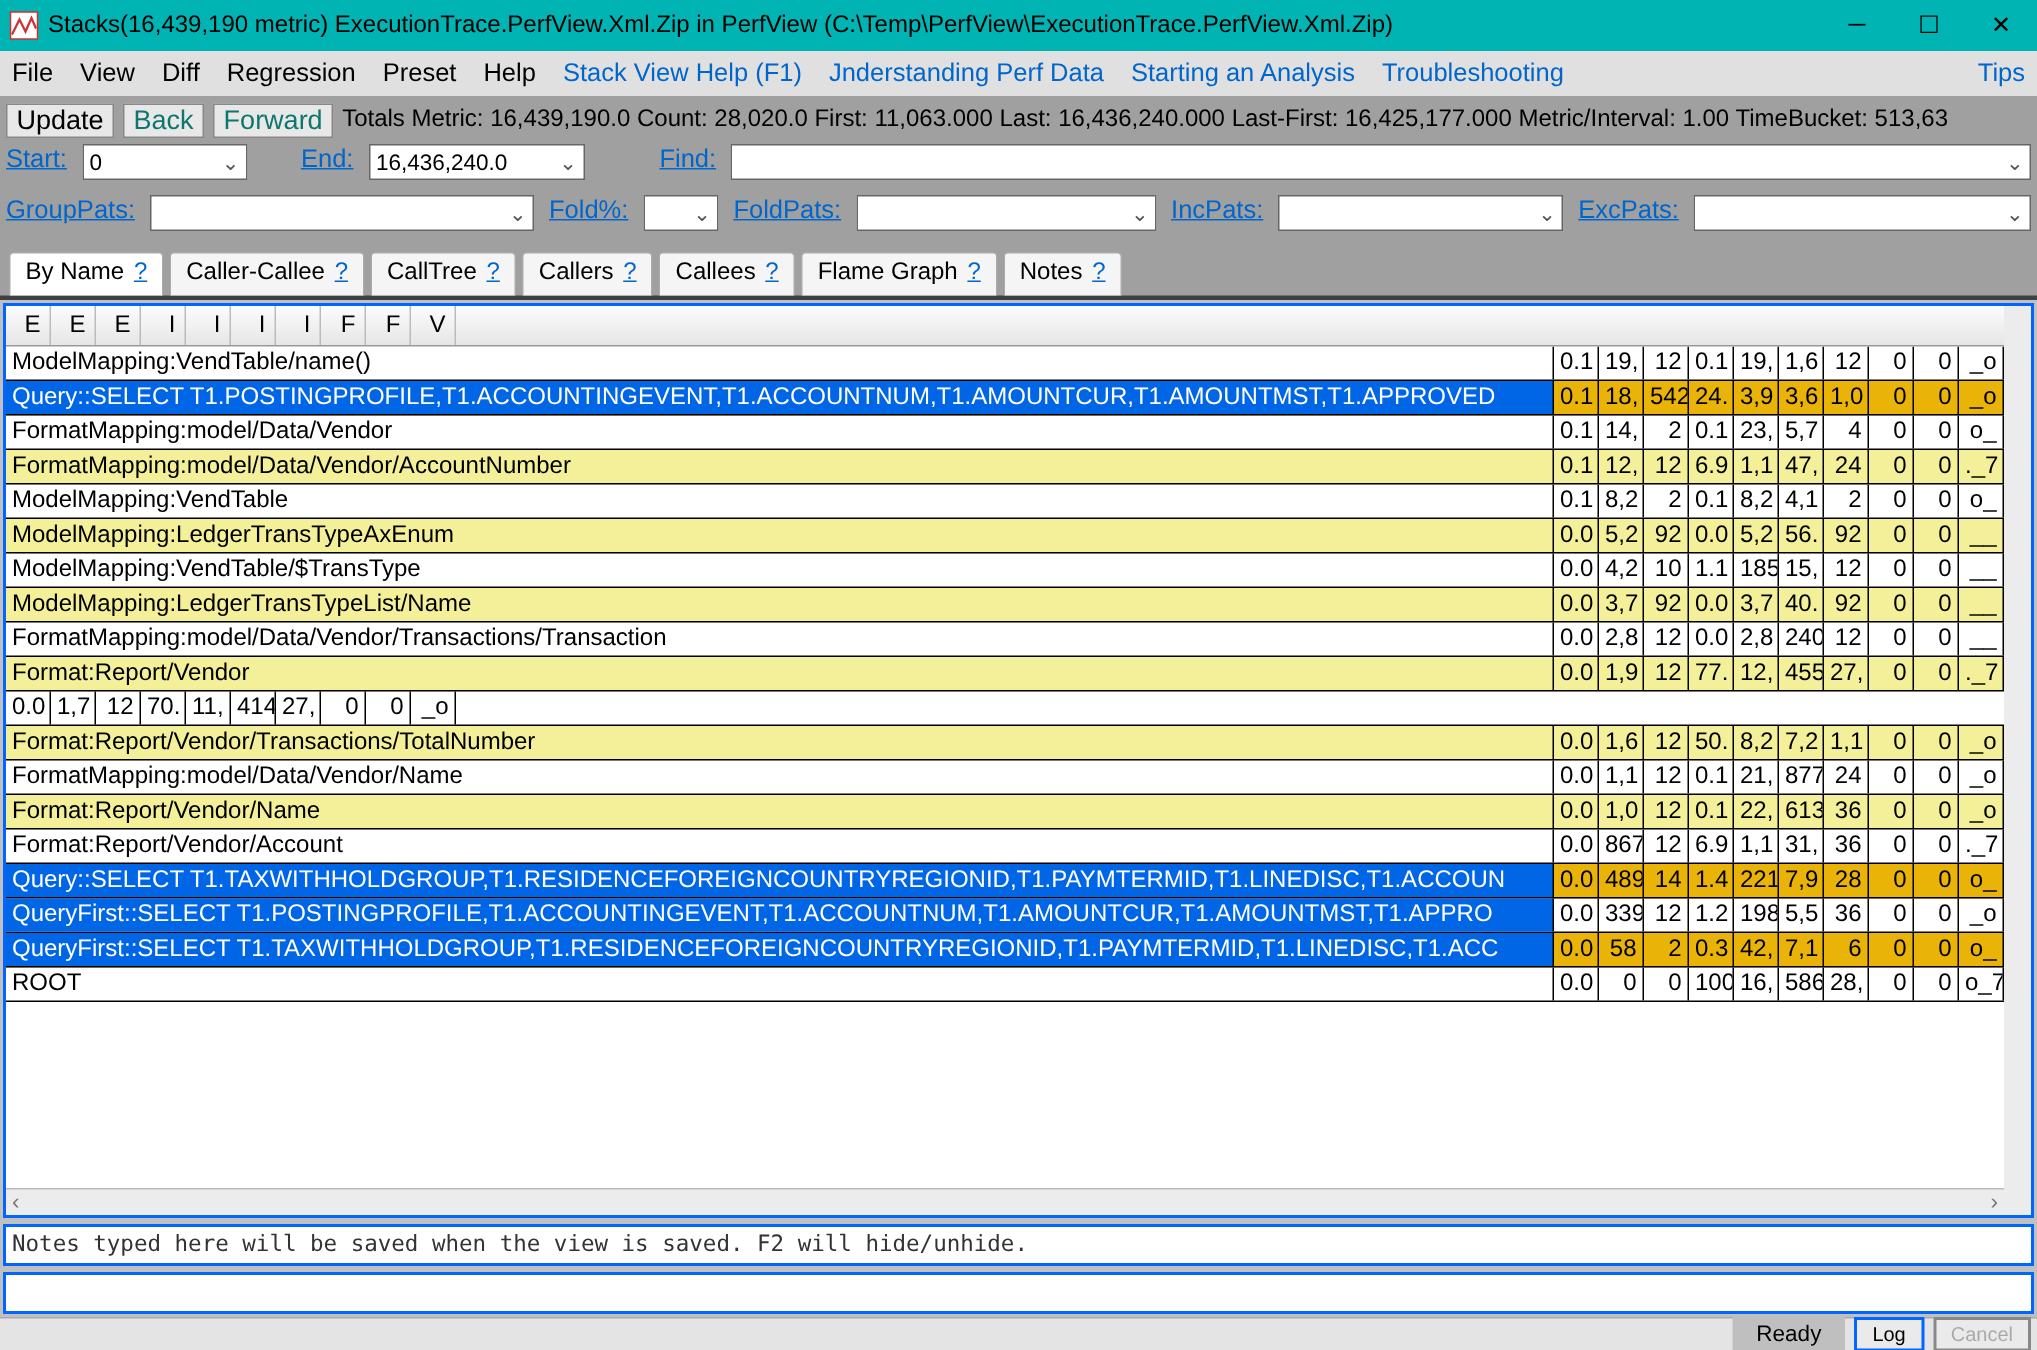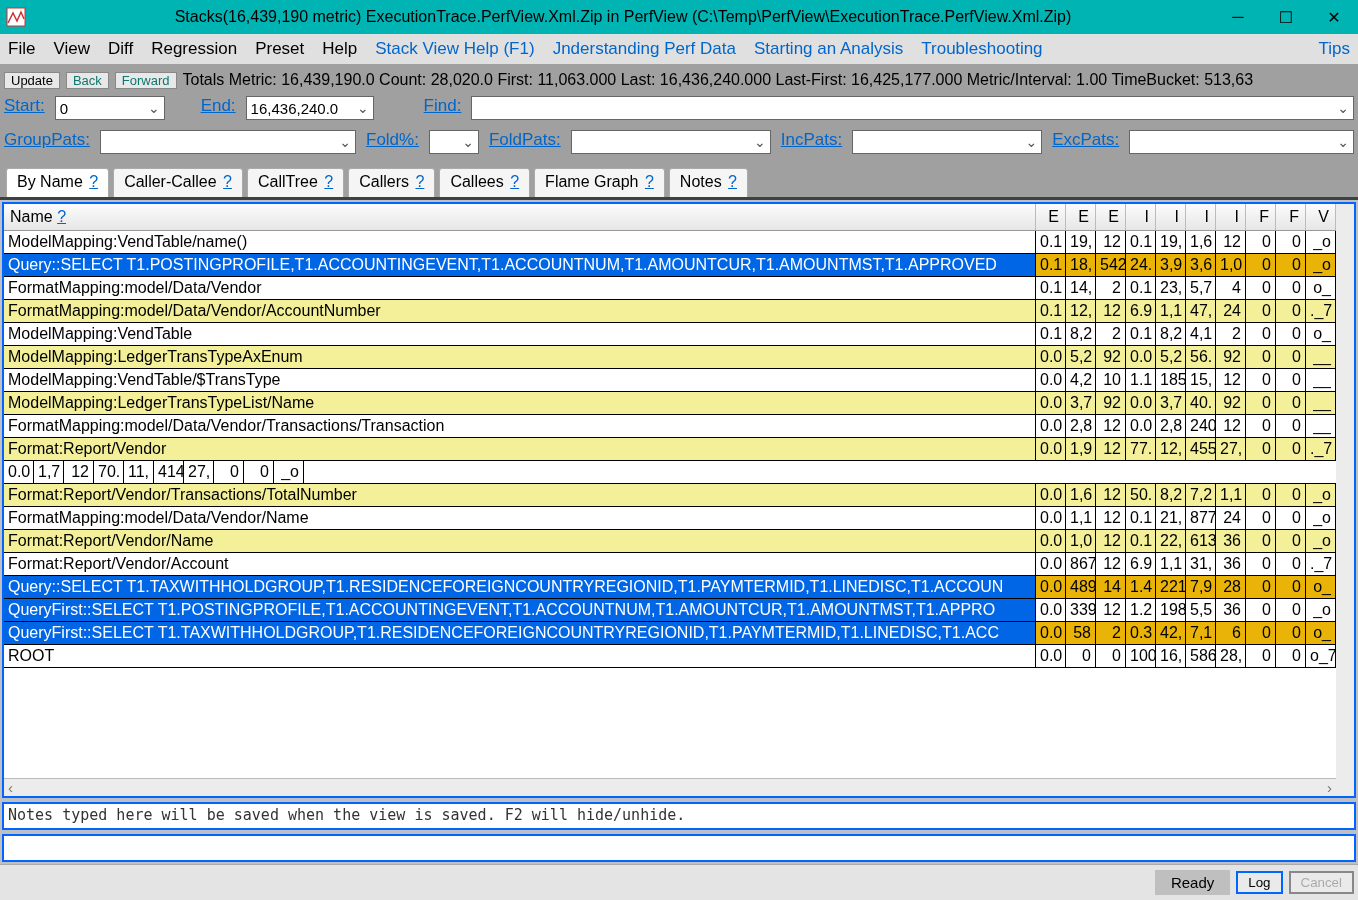"Stacks(16,439,190 metric)" .titlebar .title-text { text-align: center -> none }
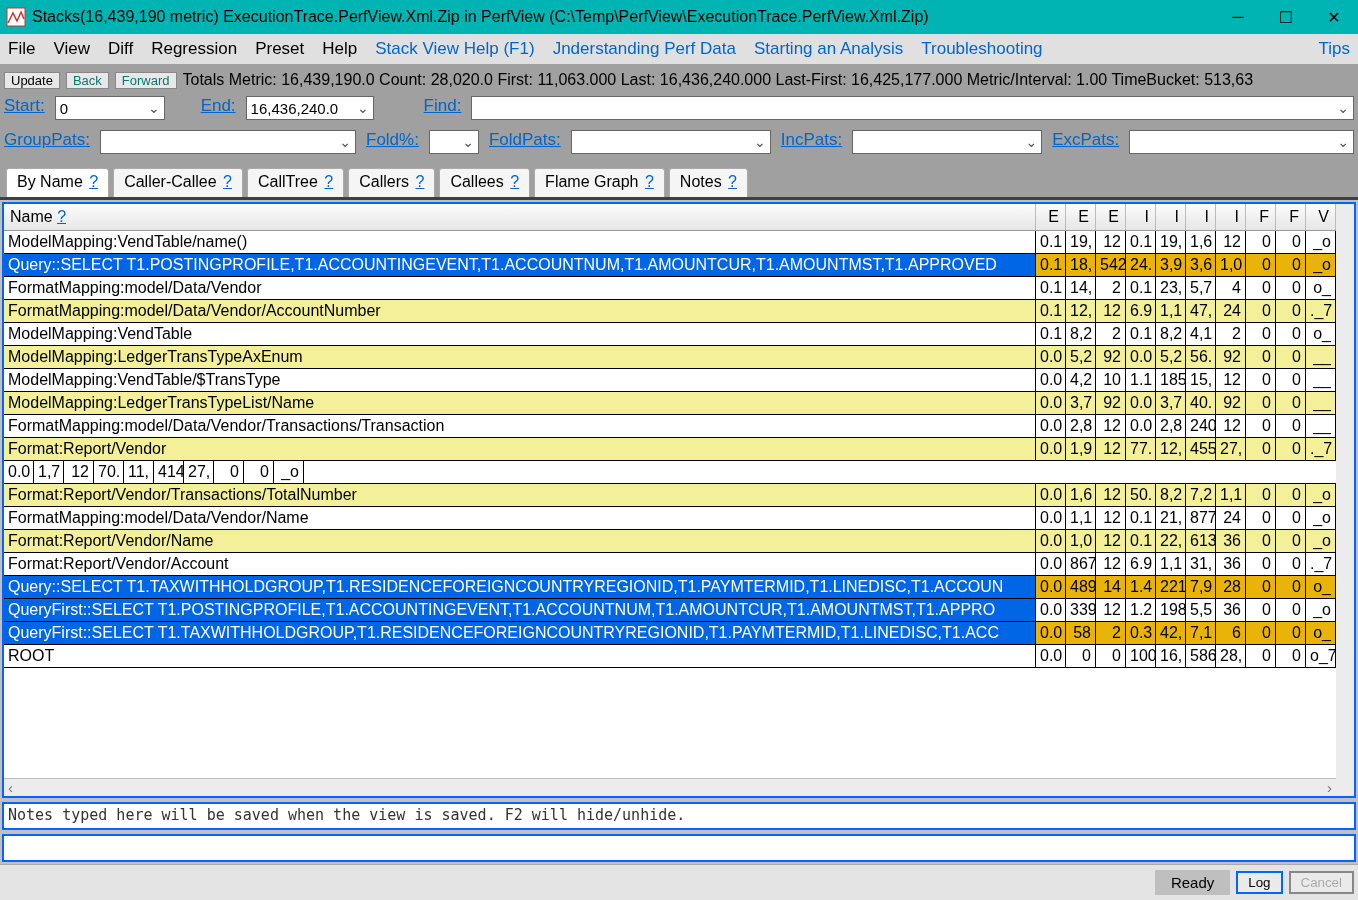"Update" .toolbar button { font-size: 13px -> 18px }
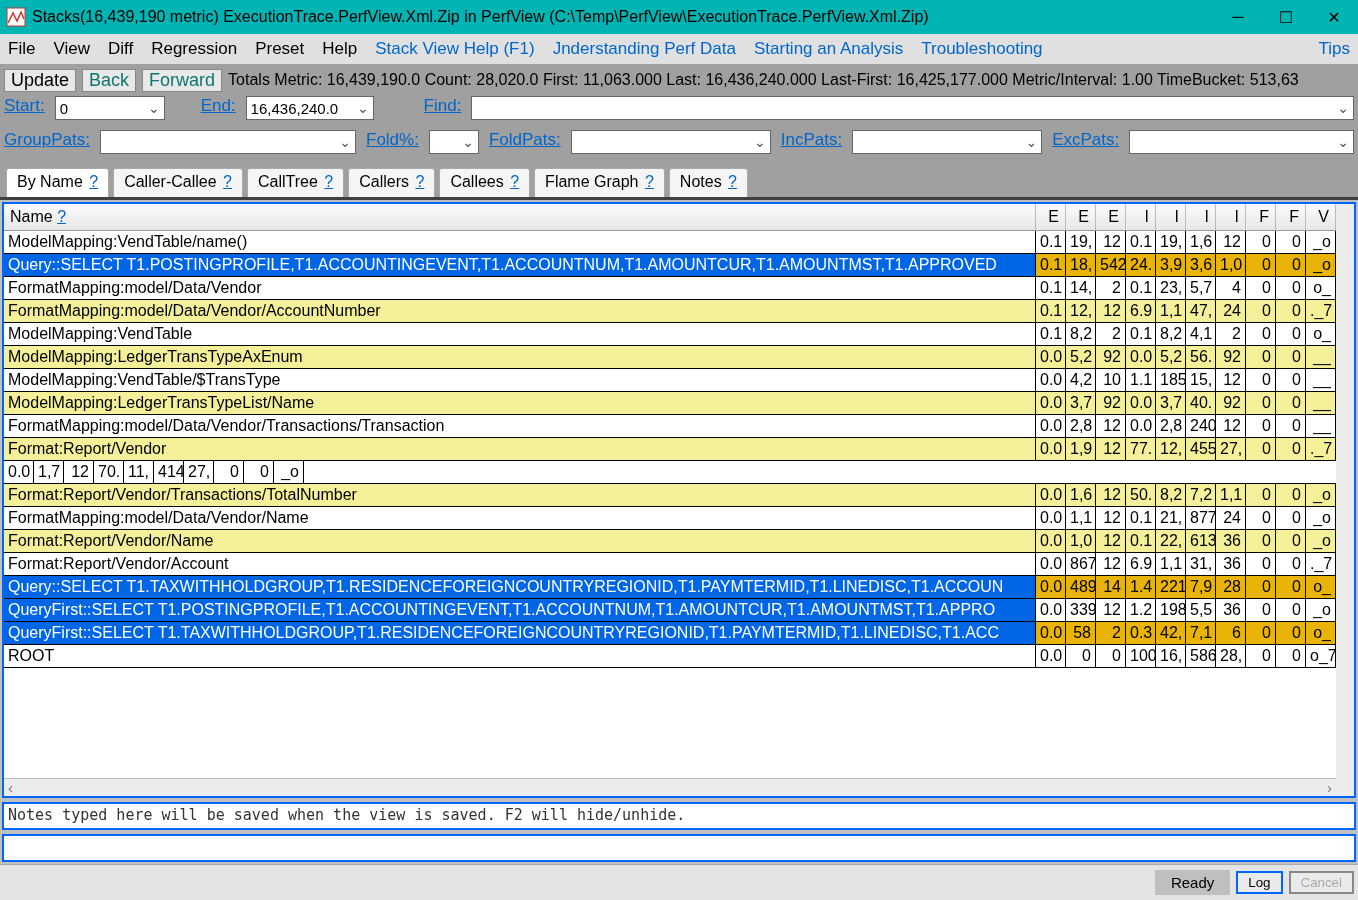"16,436,240.0" div.combo { width: 128px -> 144px }
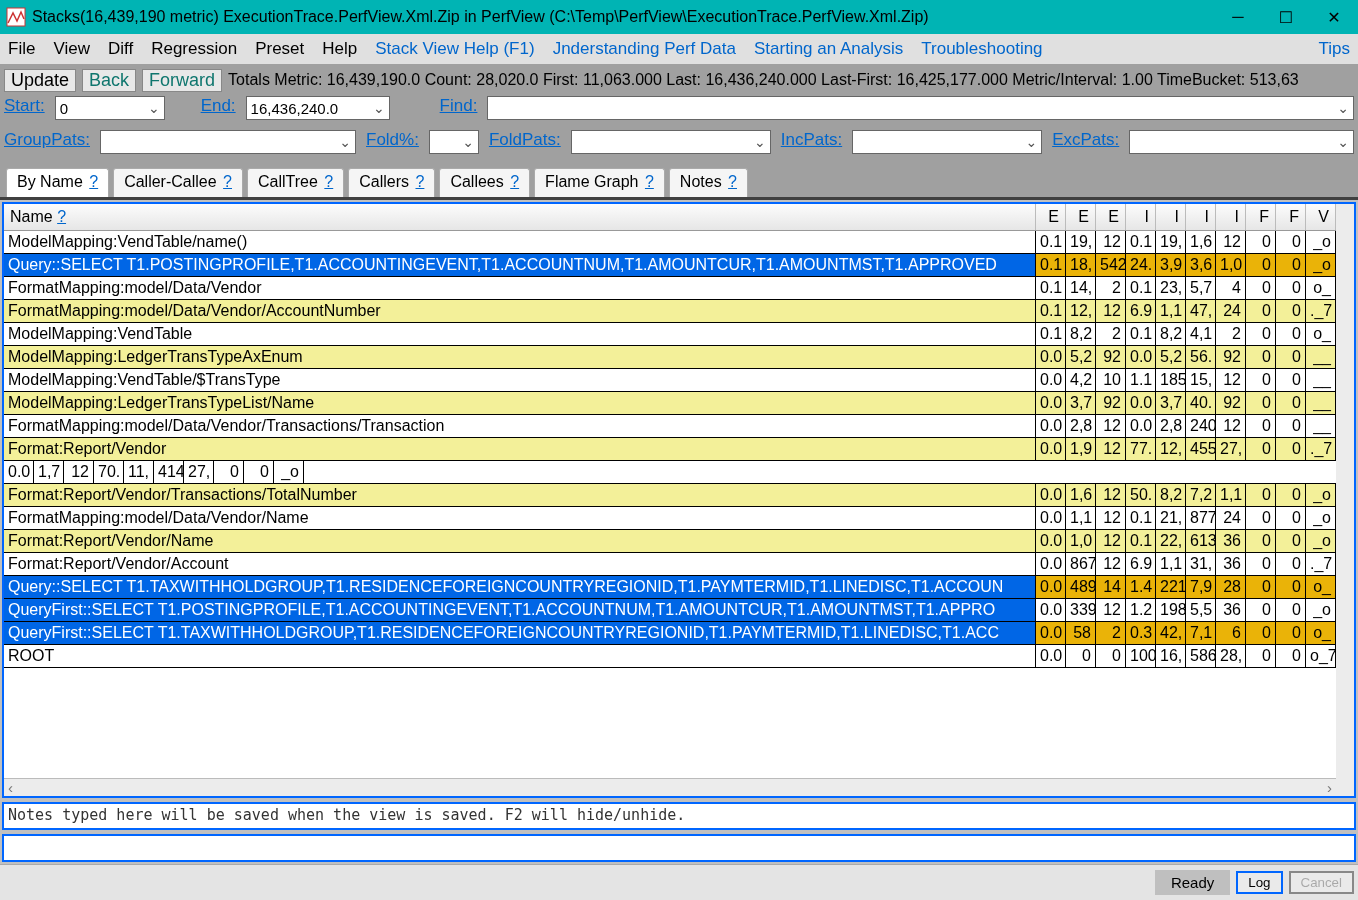"Name ?" div.col { html: <div><span>Name</span> <span>?</span></div> -> none }
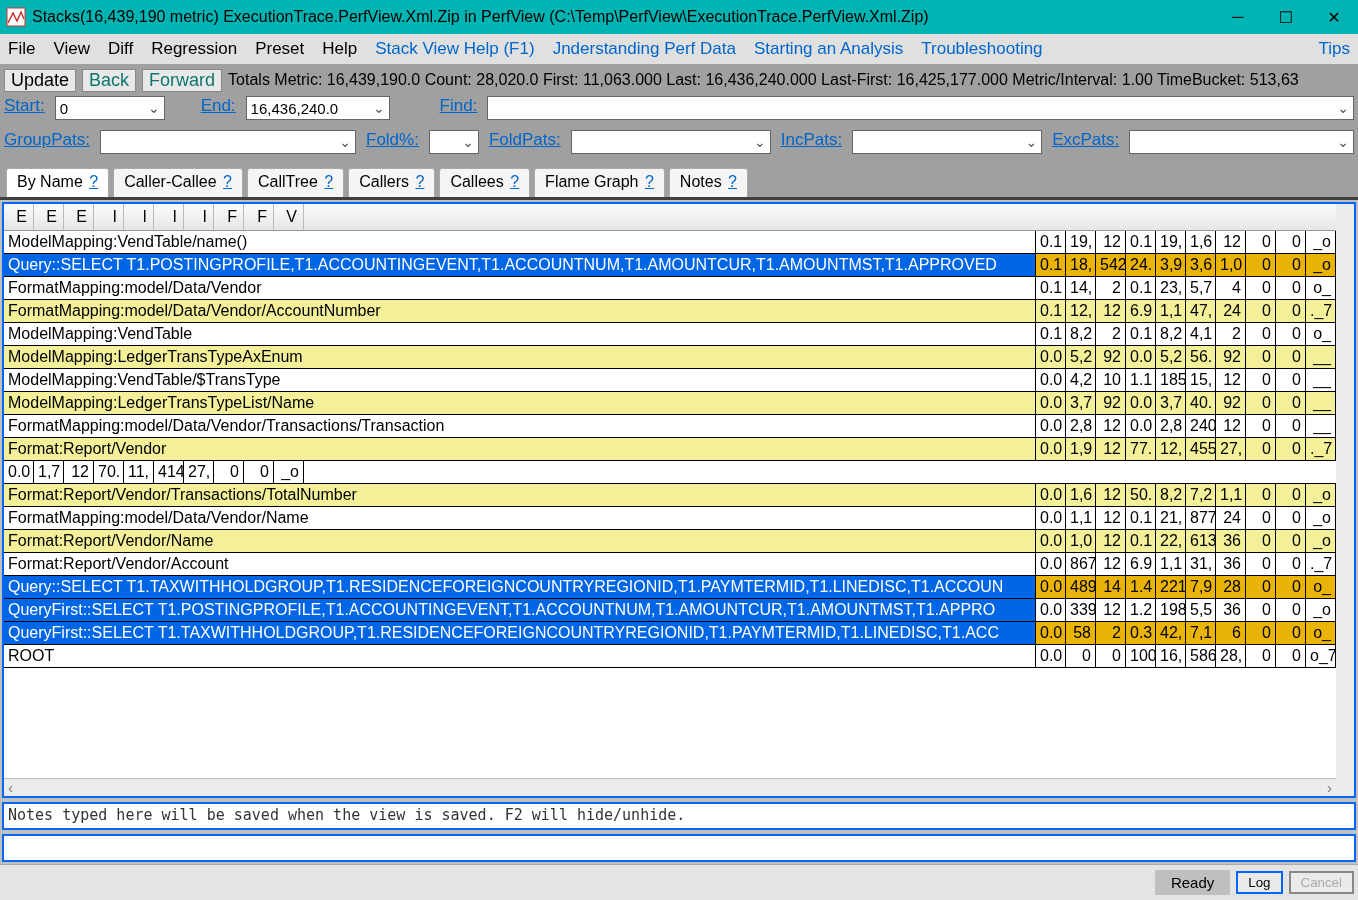"Ready" .status-bar { height: 36px -> 22px }
